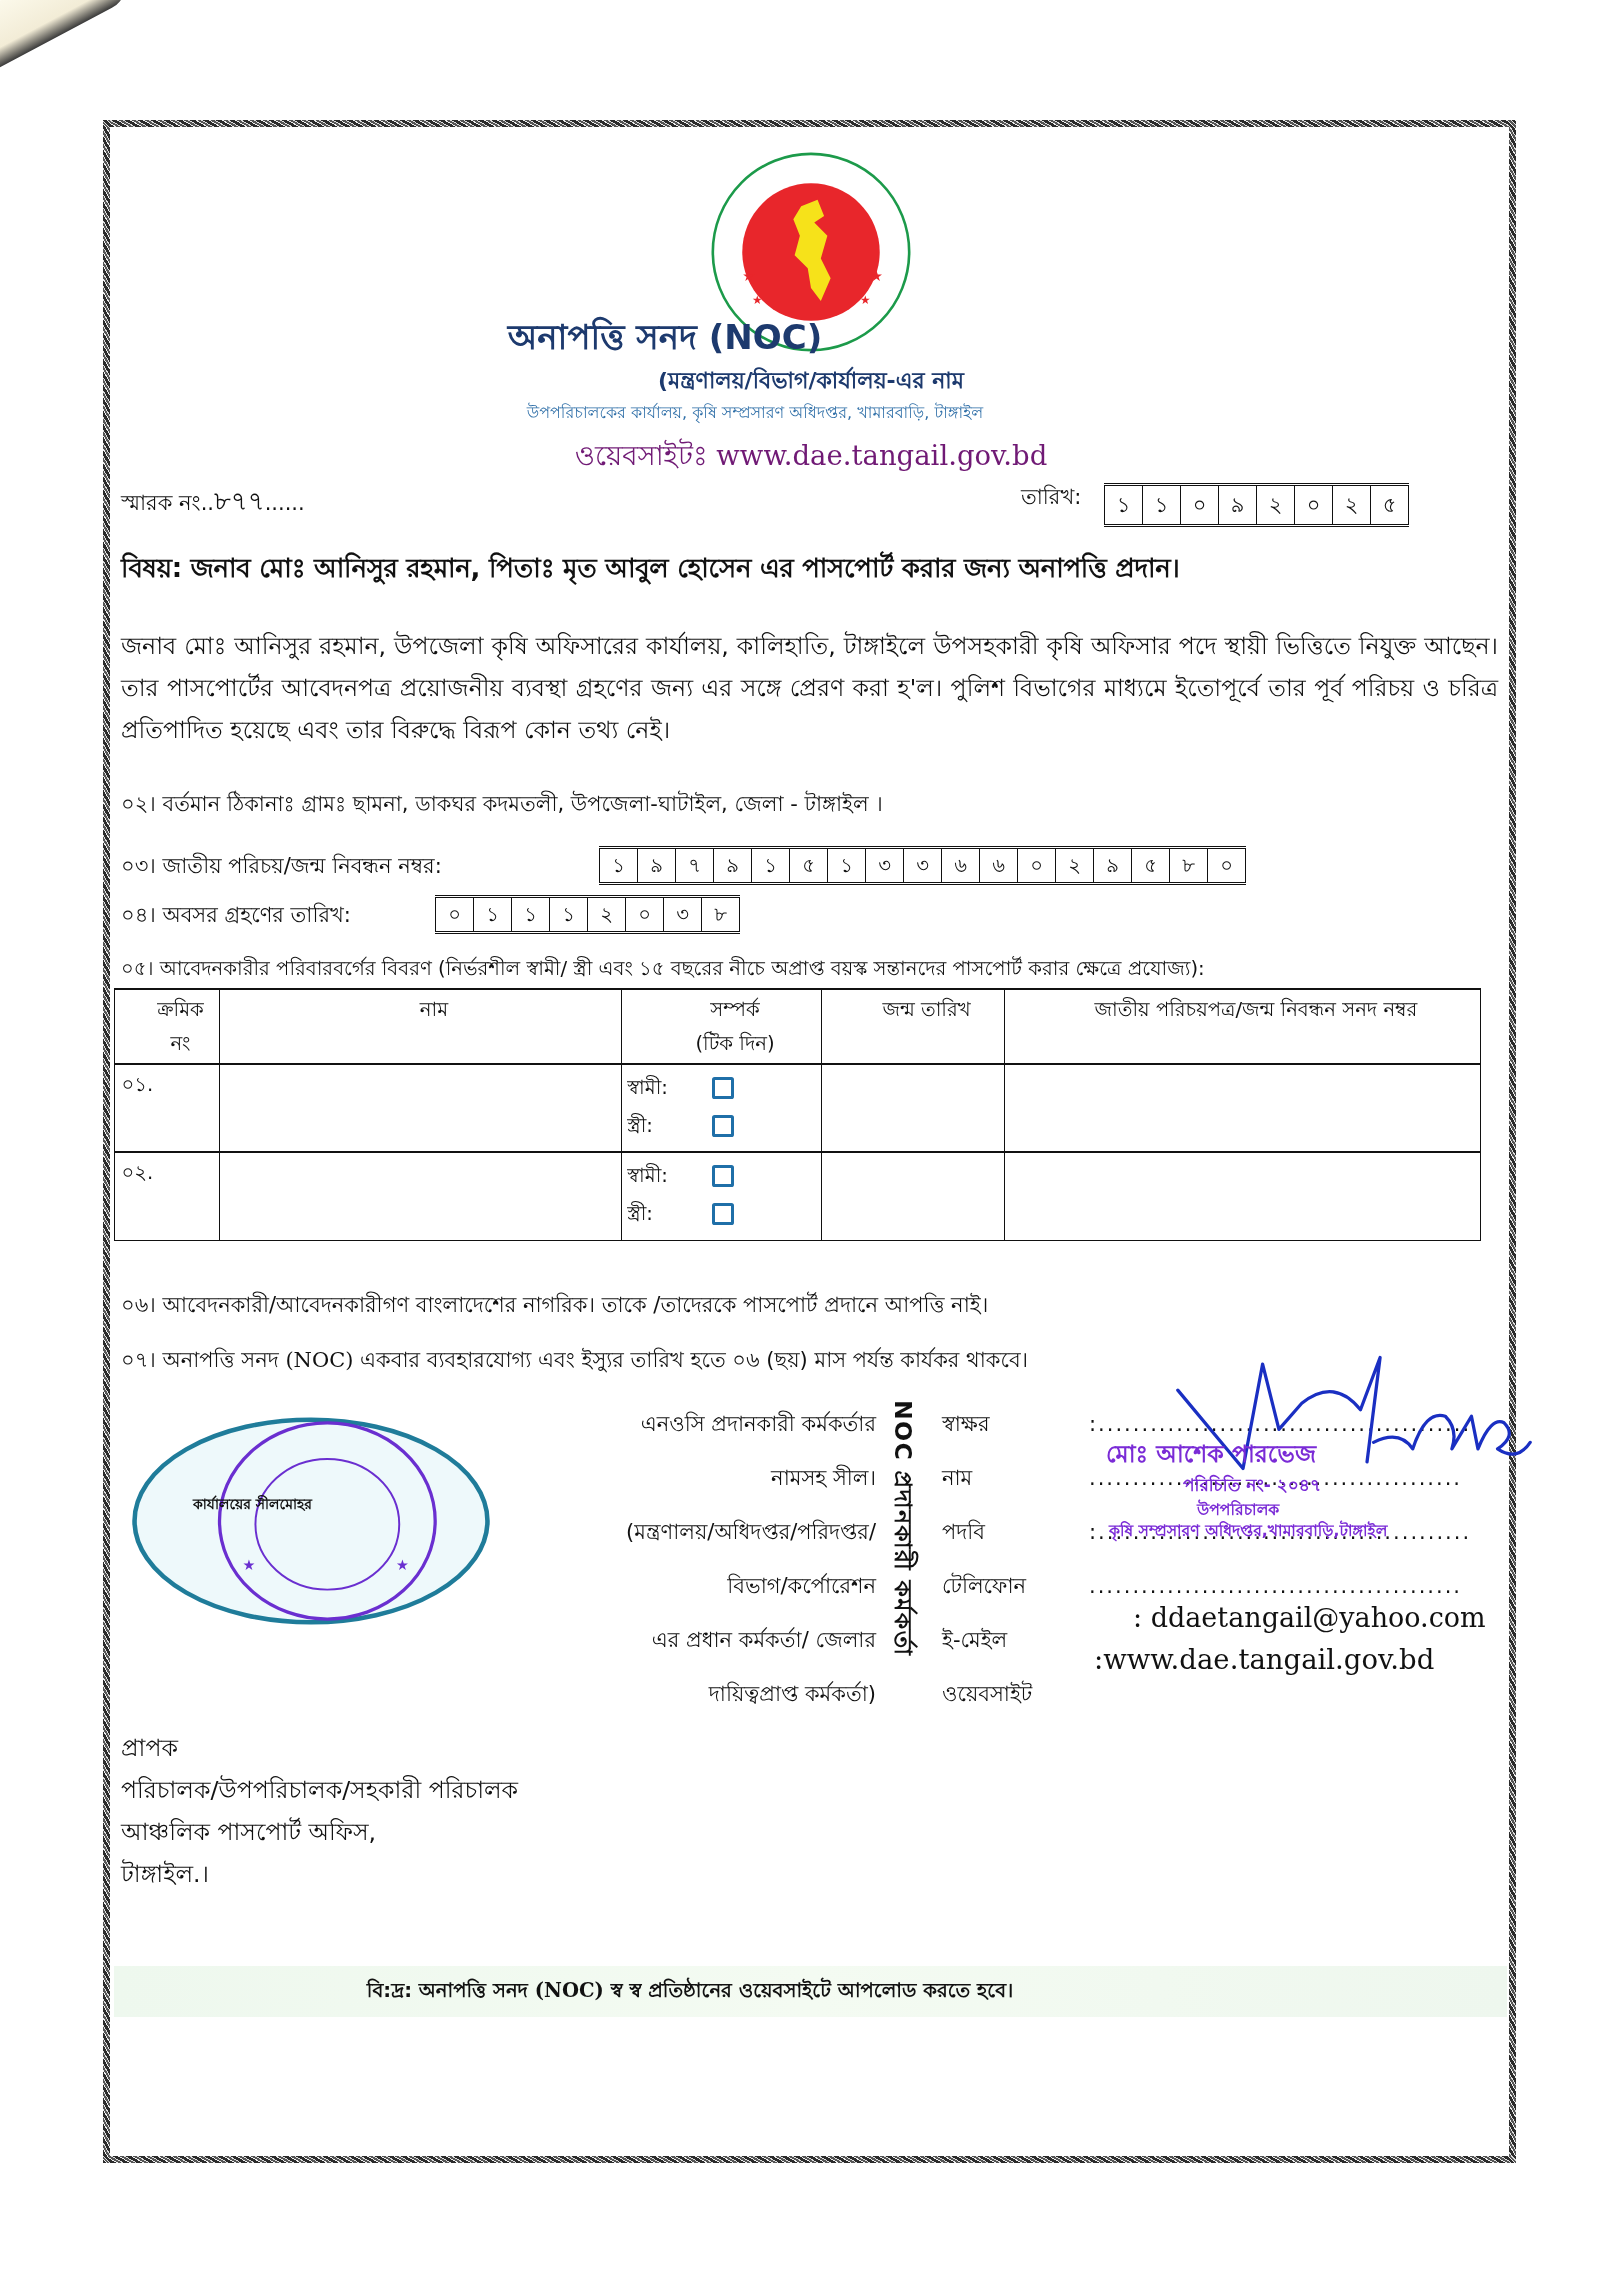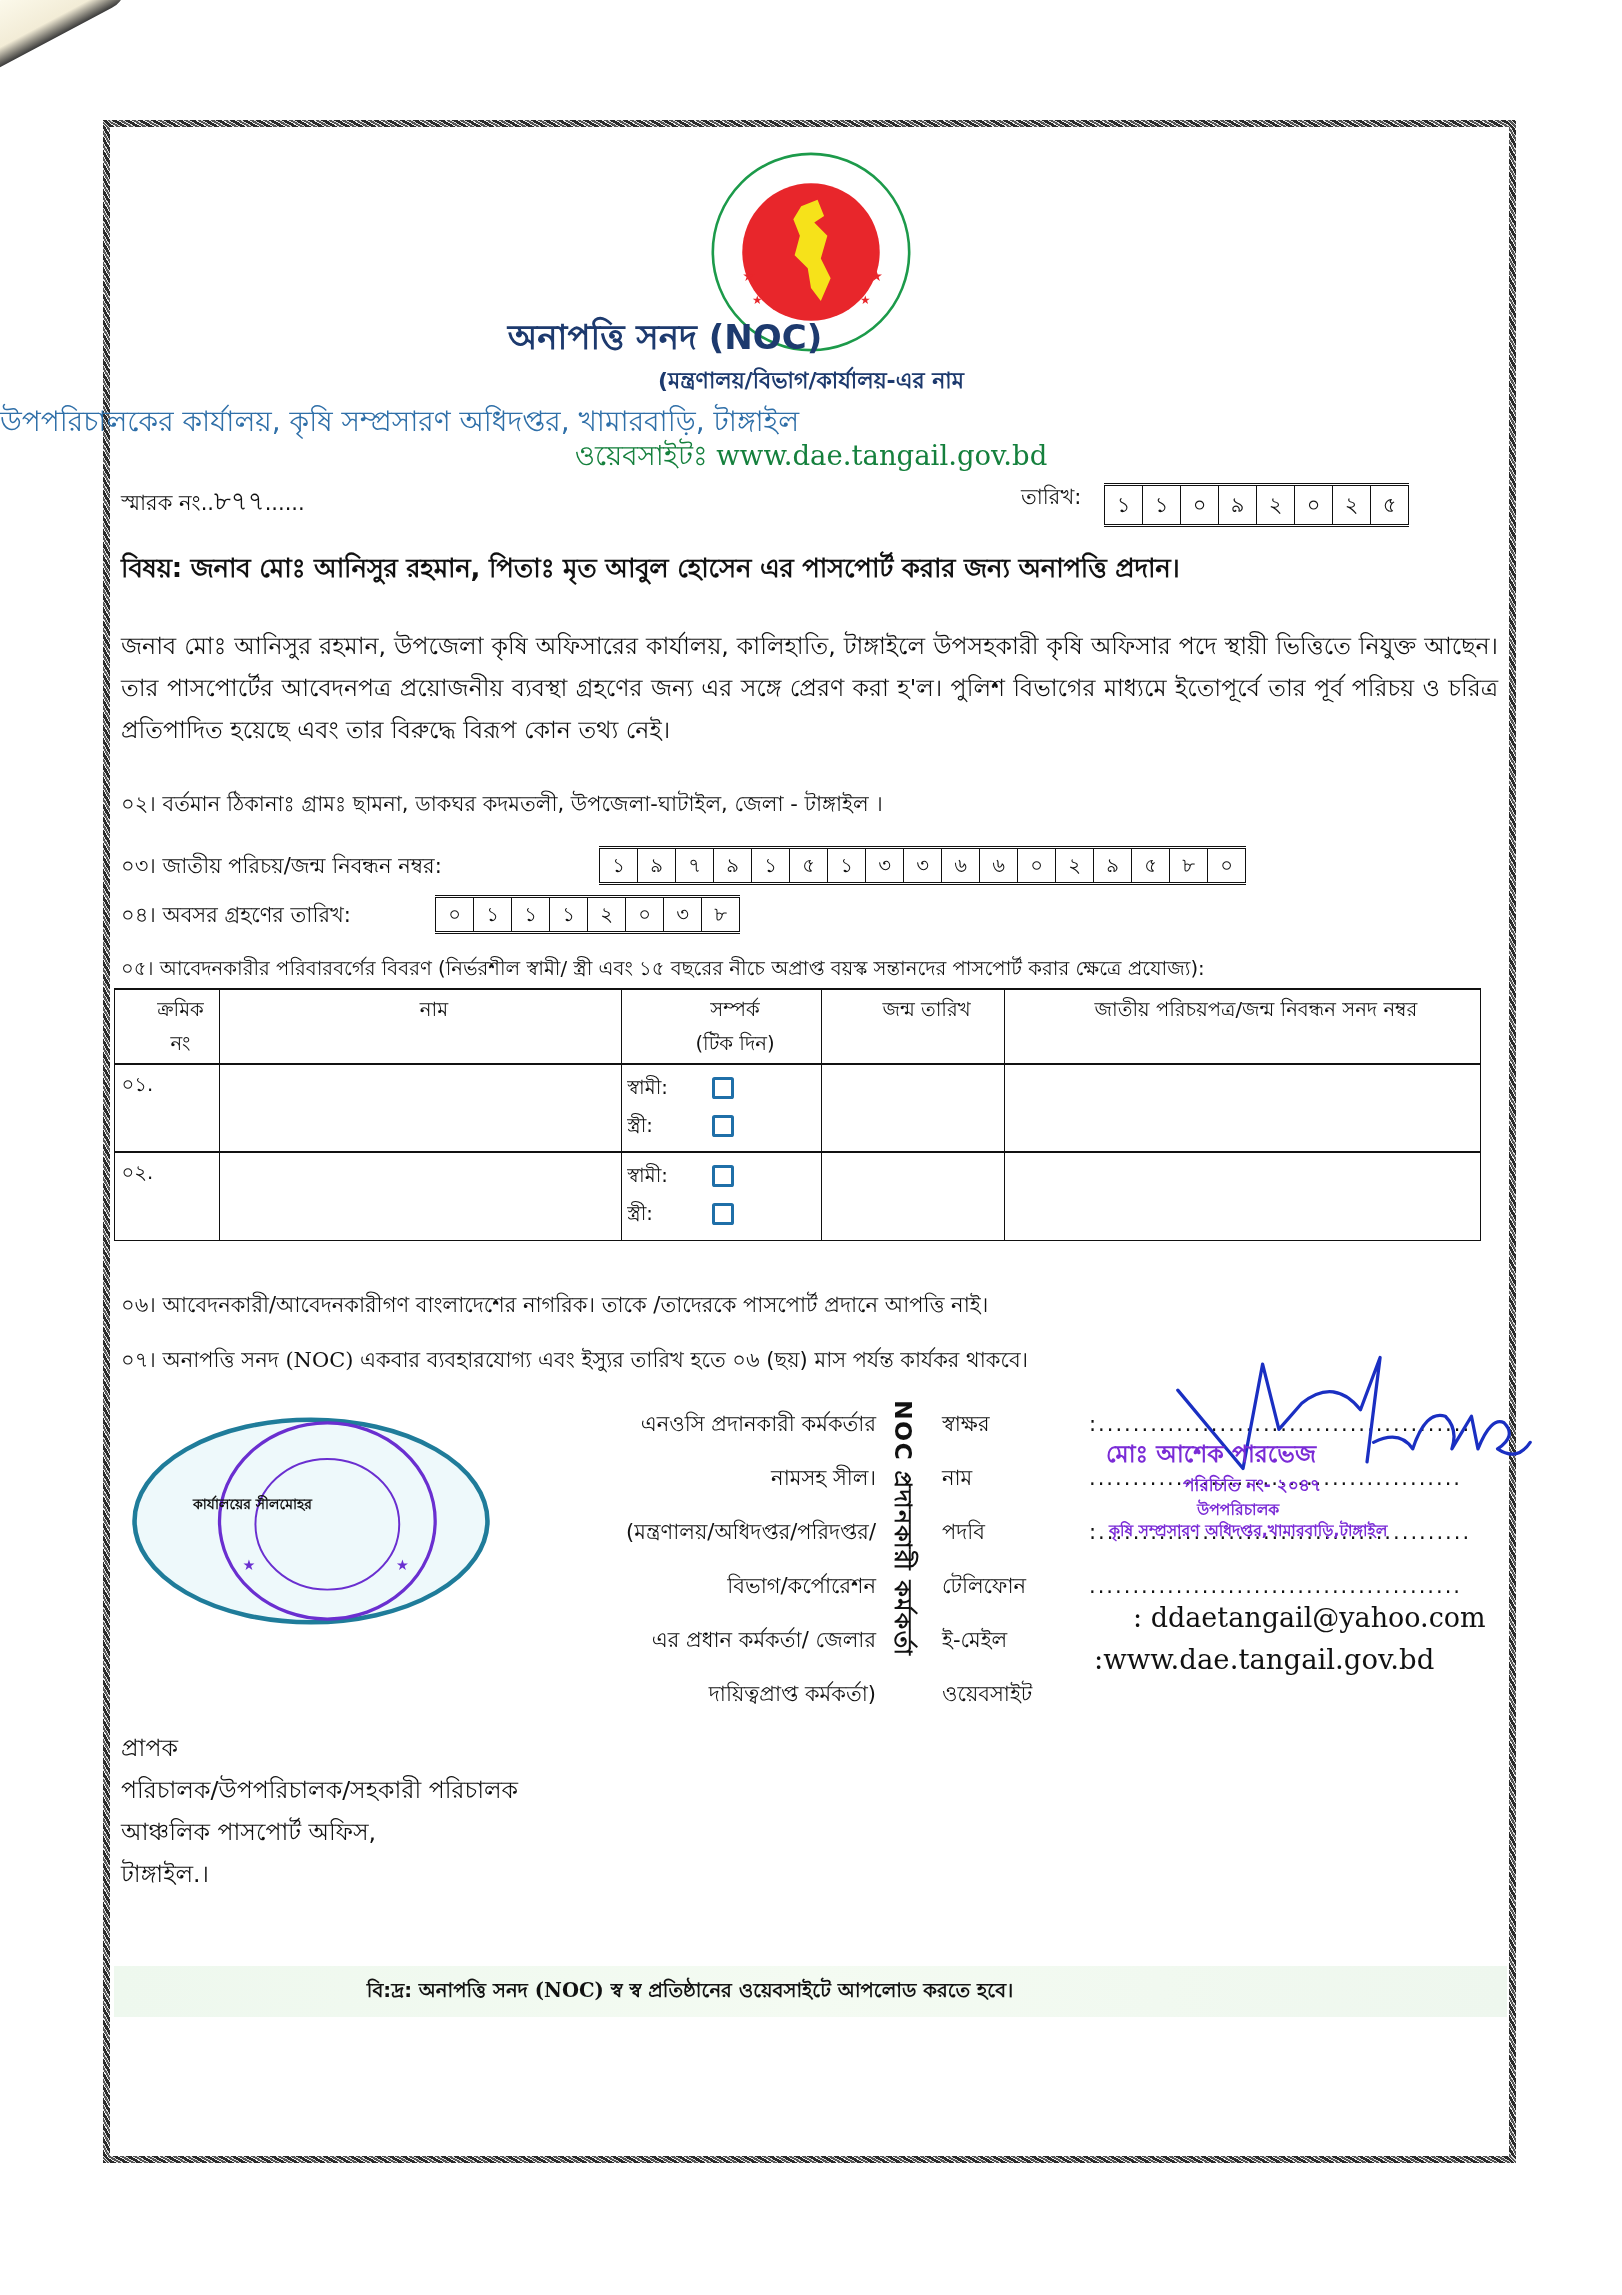"উপপরিচালকের কার্যালয়, কৃষি সম্প্রসারণ" .office { font-size: 28px -> 16px; text-align: none -> center }
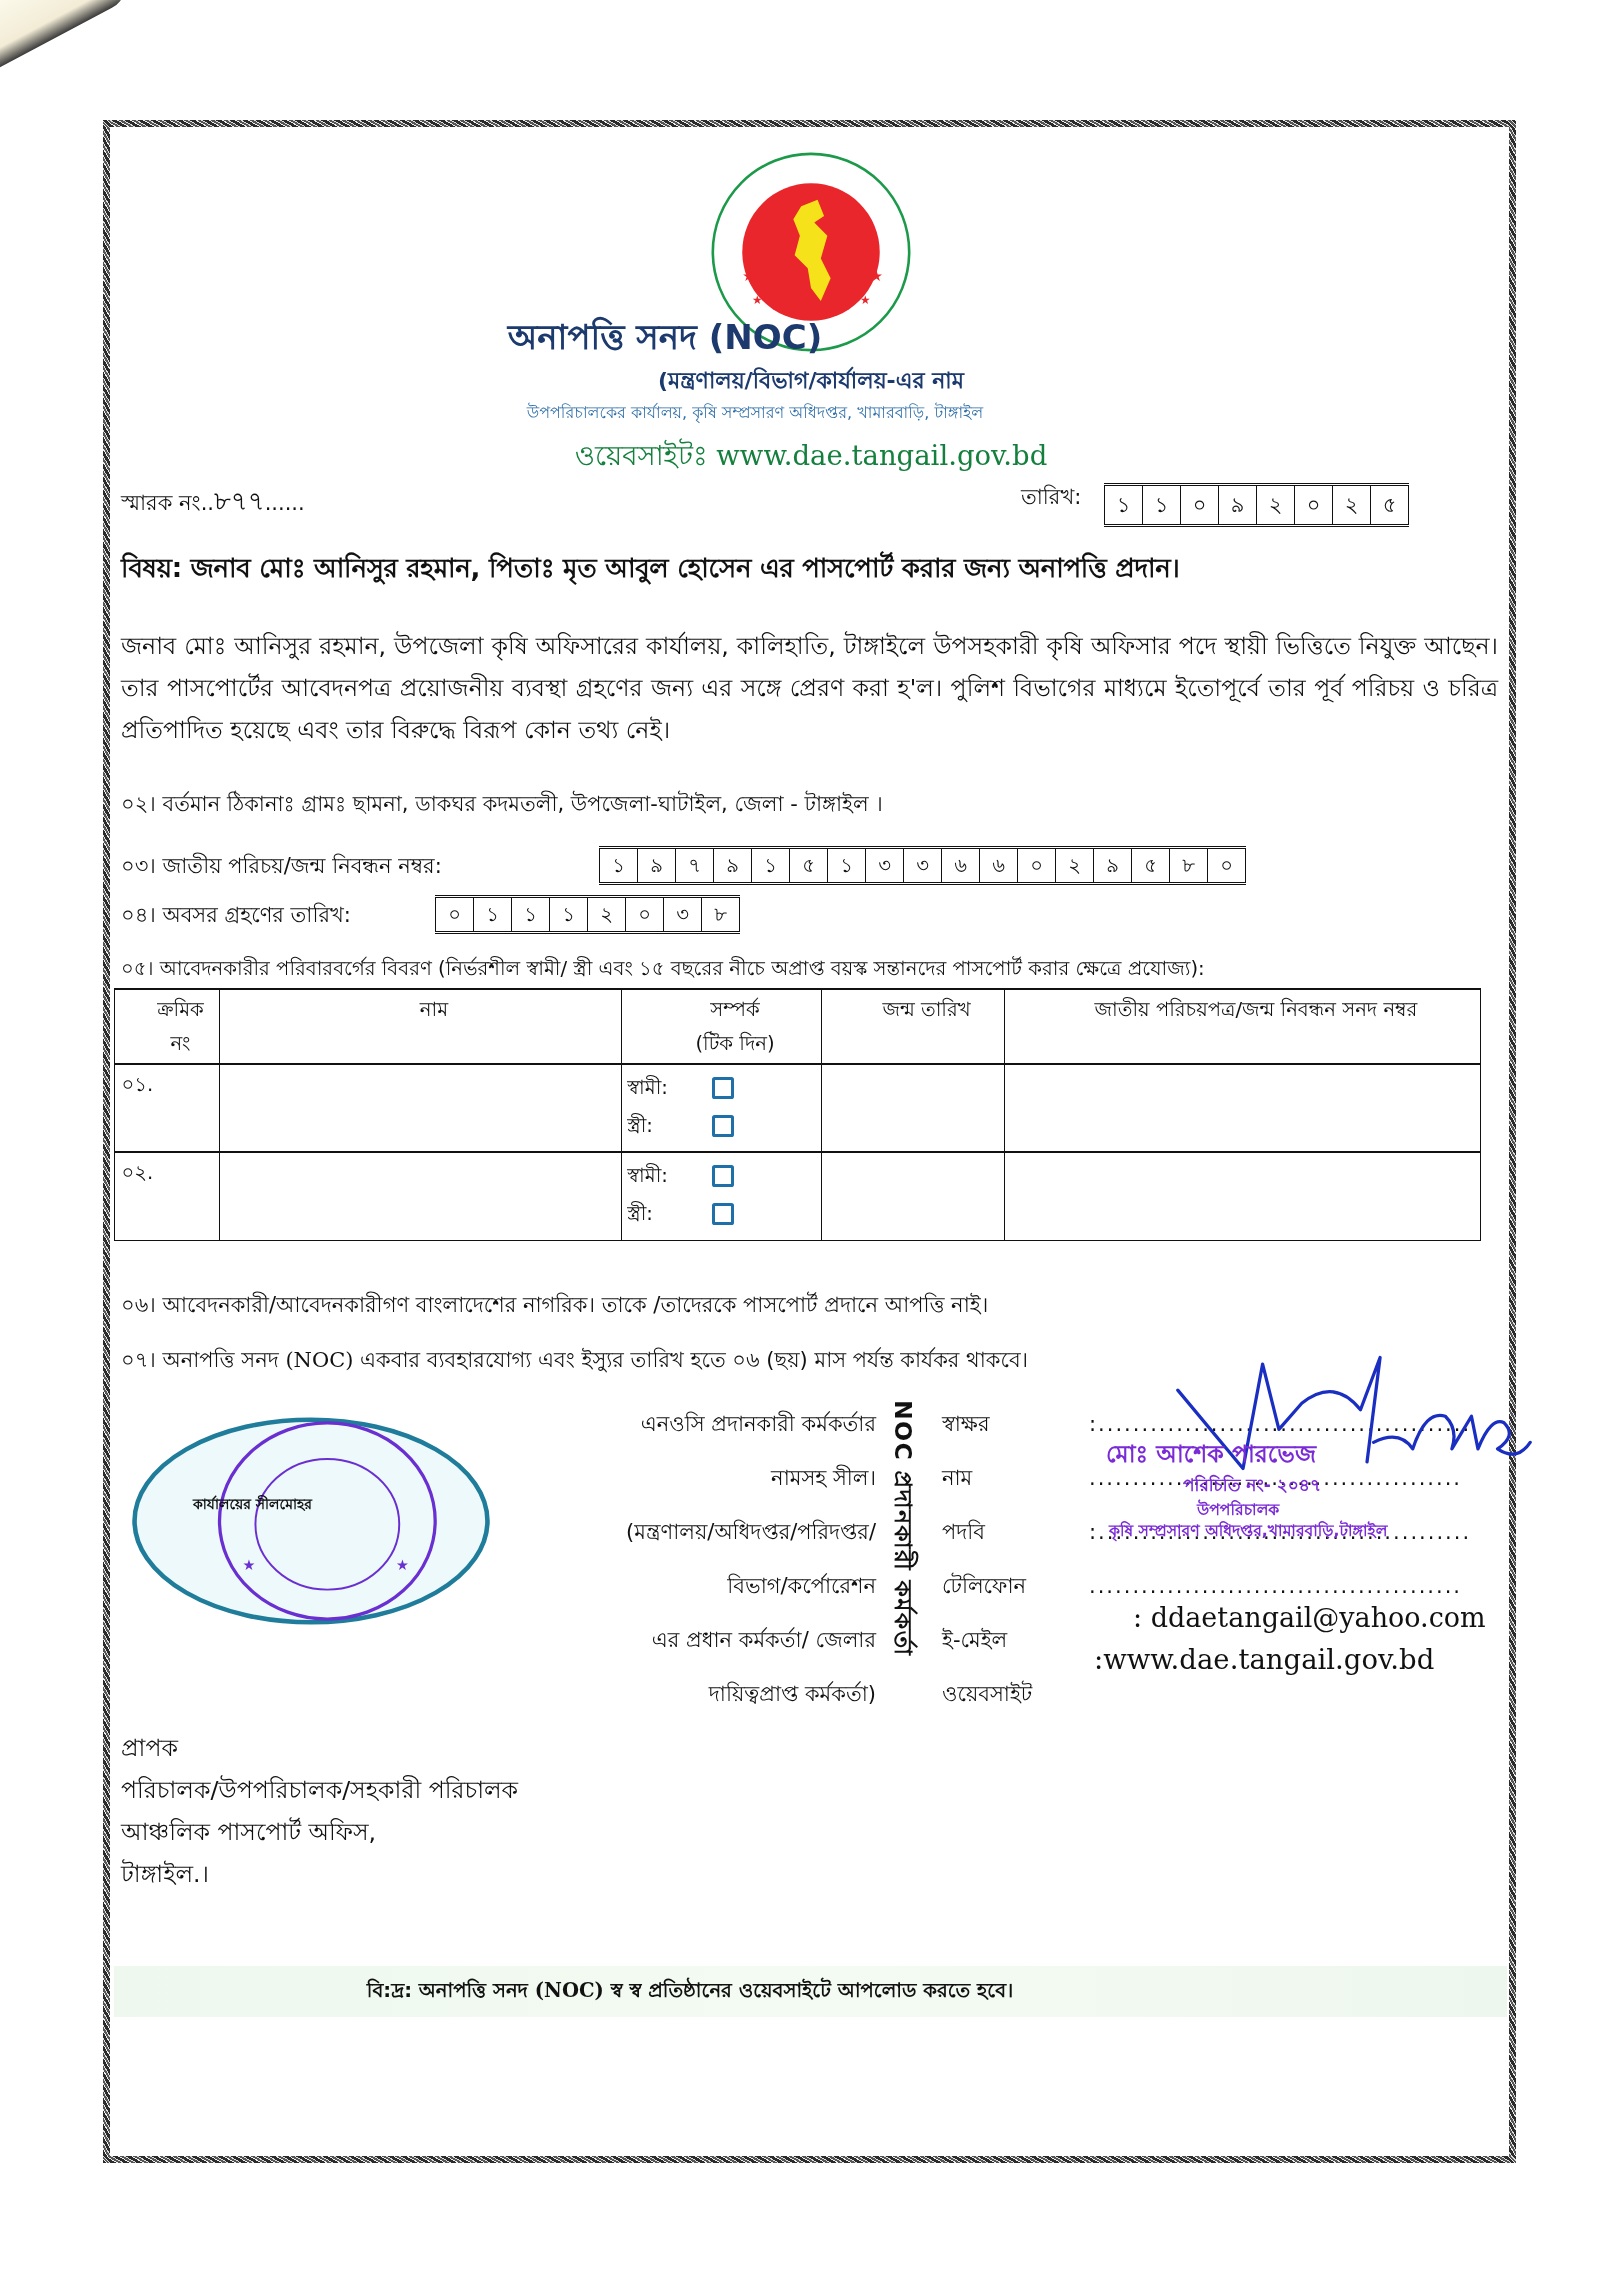"ওয়েবসাইটঃ www.dae.tangail.gov.bd" .website-line { color: #15803d -> #701a75 }
